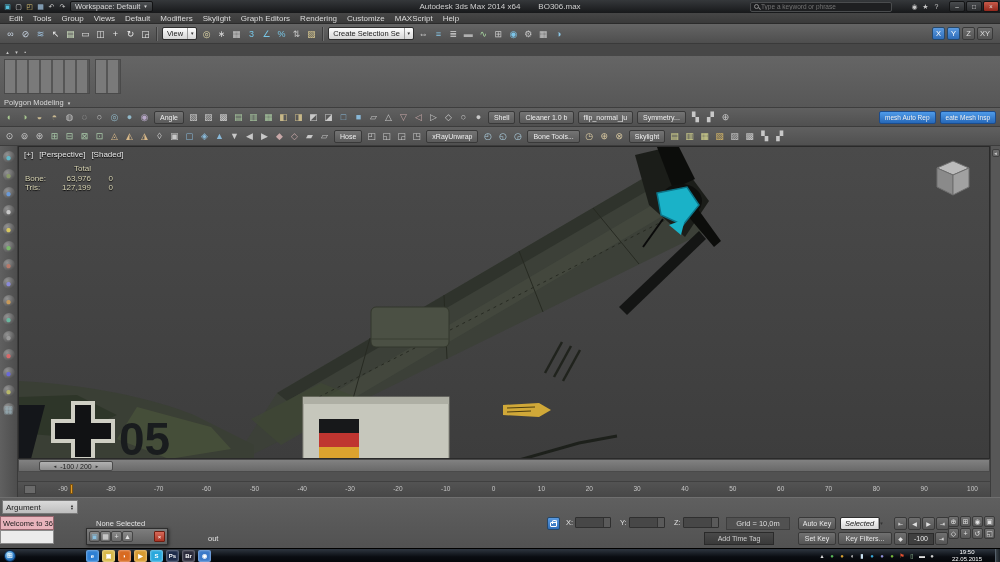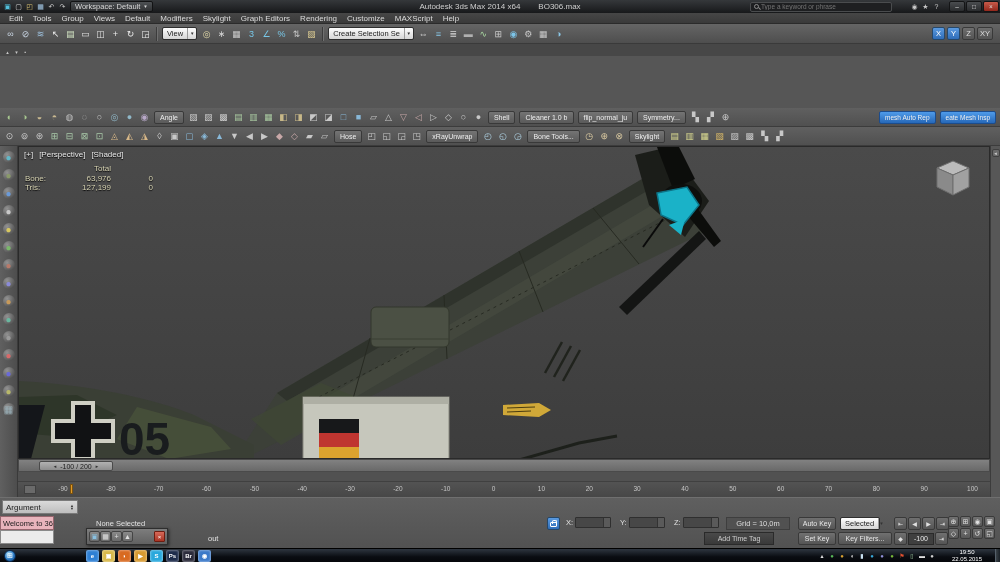"Polygon Modeling" div.ribbonbody { html: none -> <div> <div></div> <div></div> <div> <span>Polygon Modeling</span> <span>▾</span> </div> </div> }
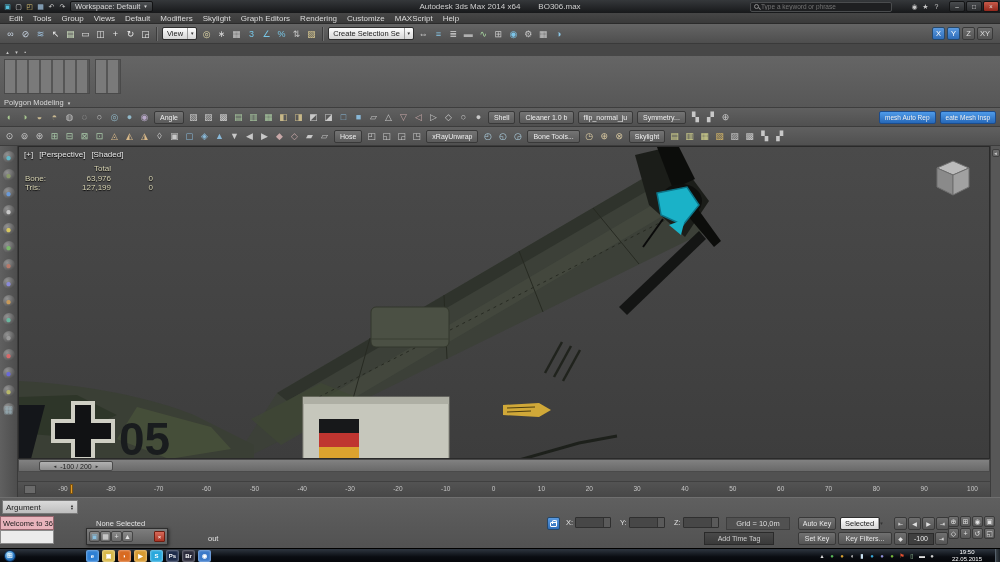"Total" .stats .srow { gap: 20px -> none }
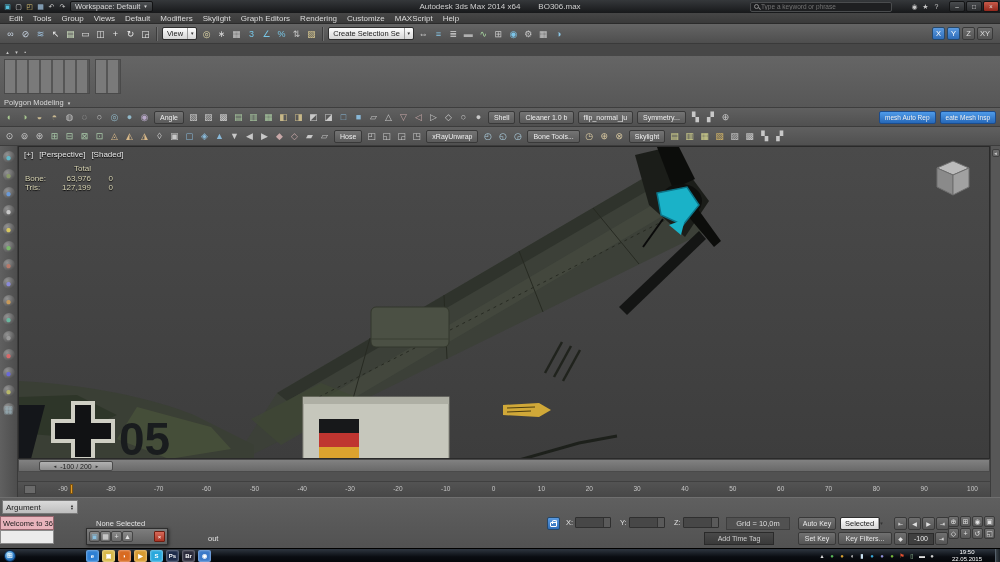"Selected" .selcombo { font-style: none -> italic }
